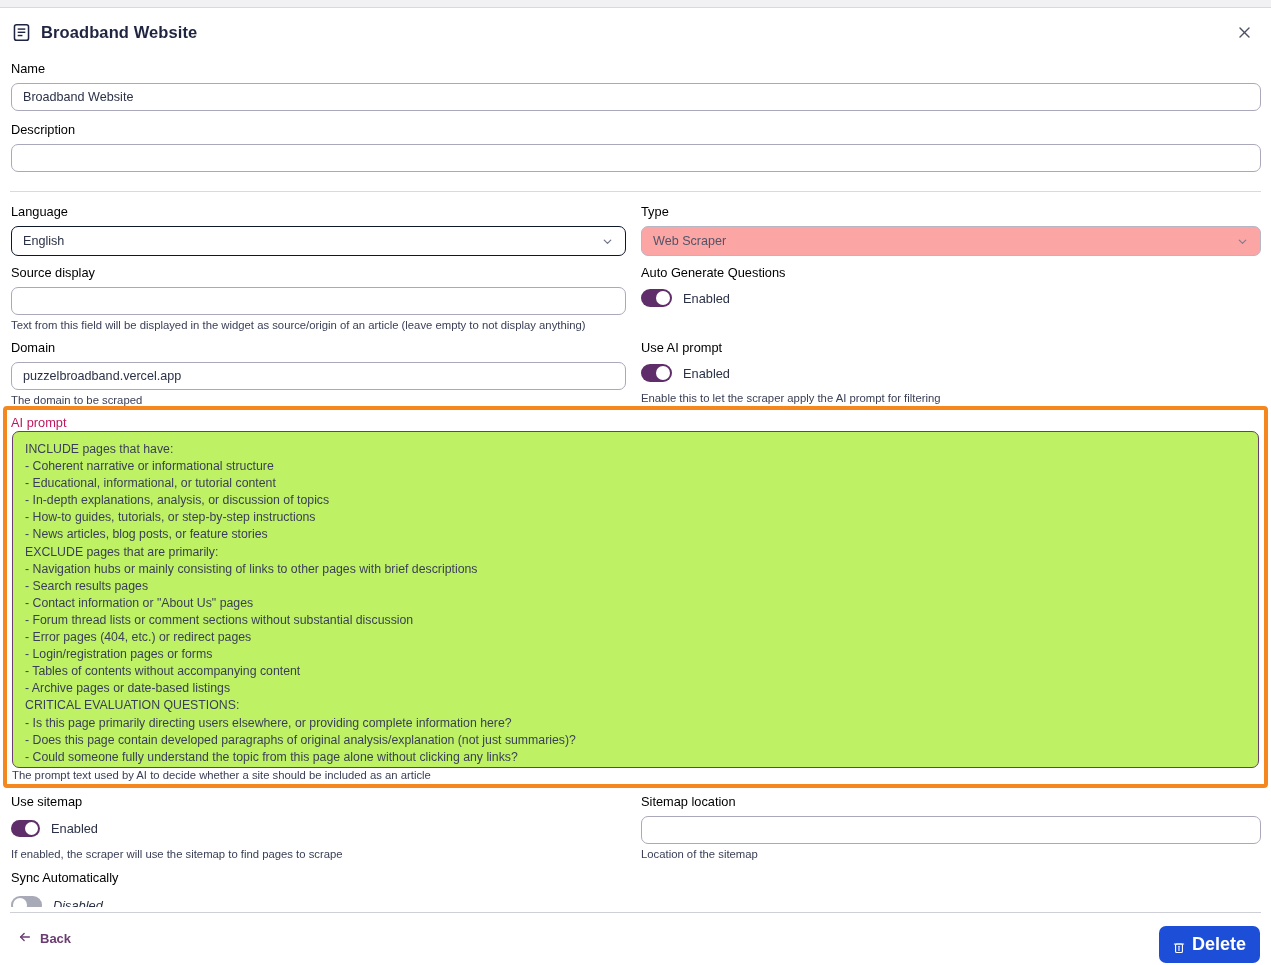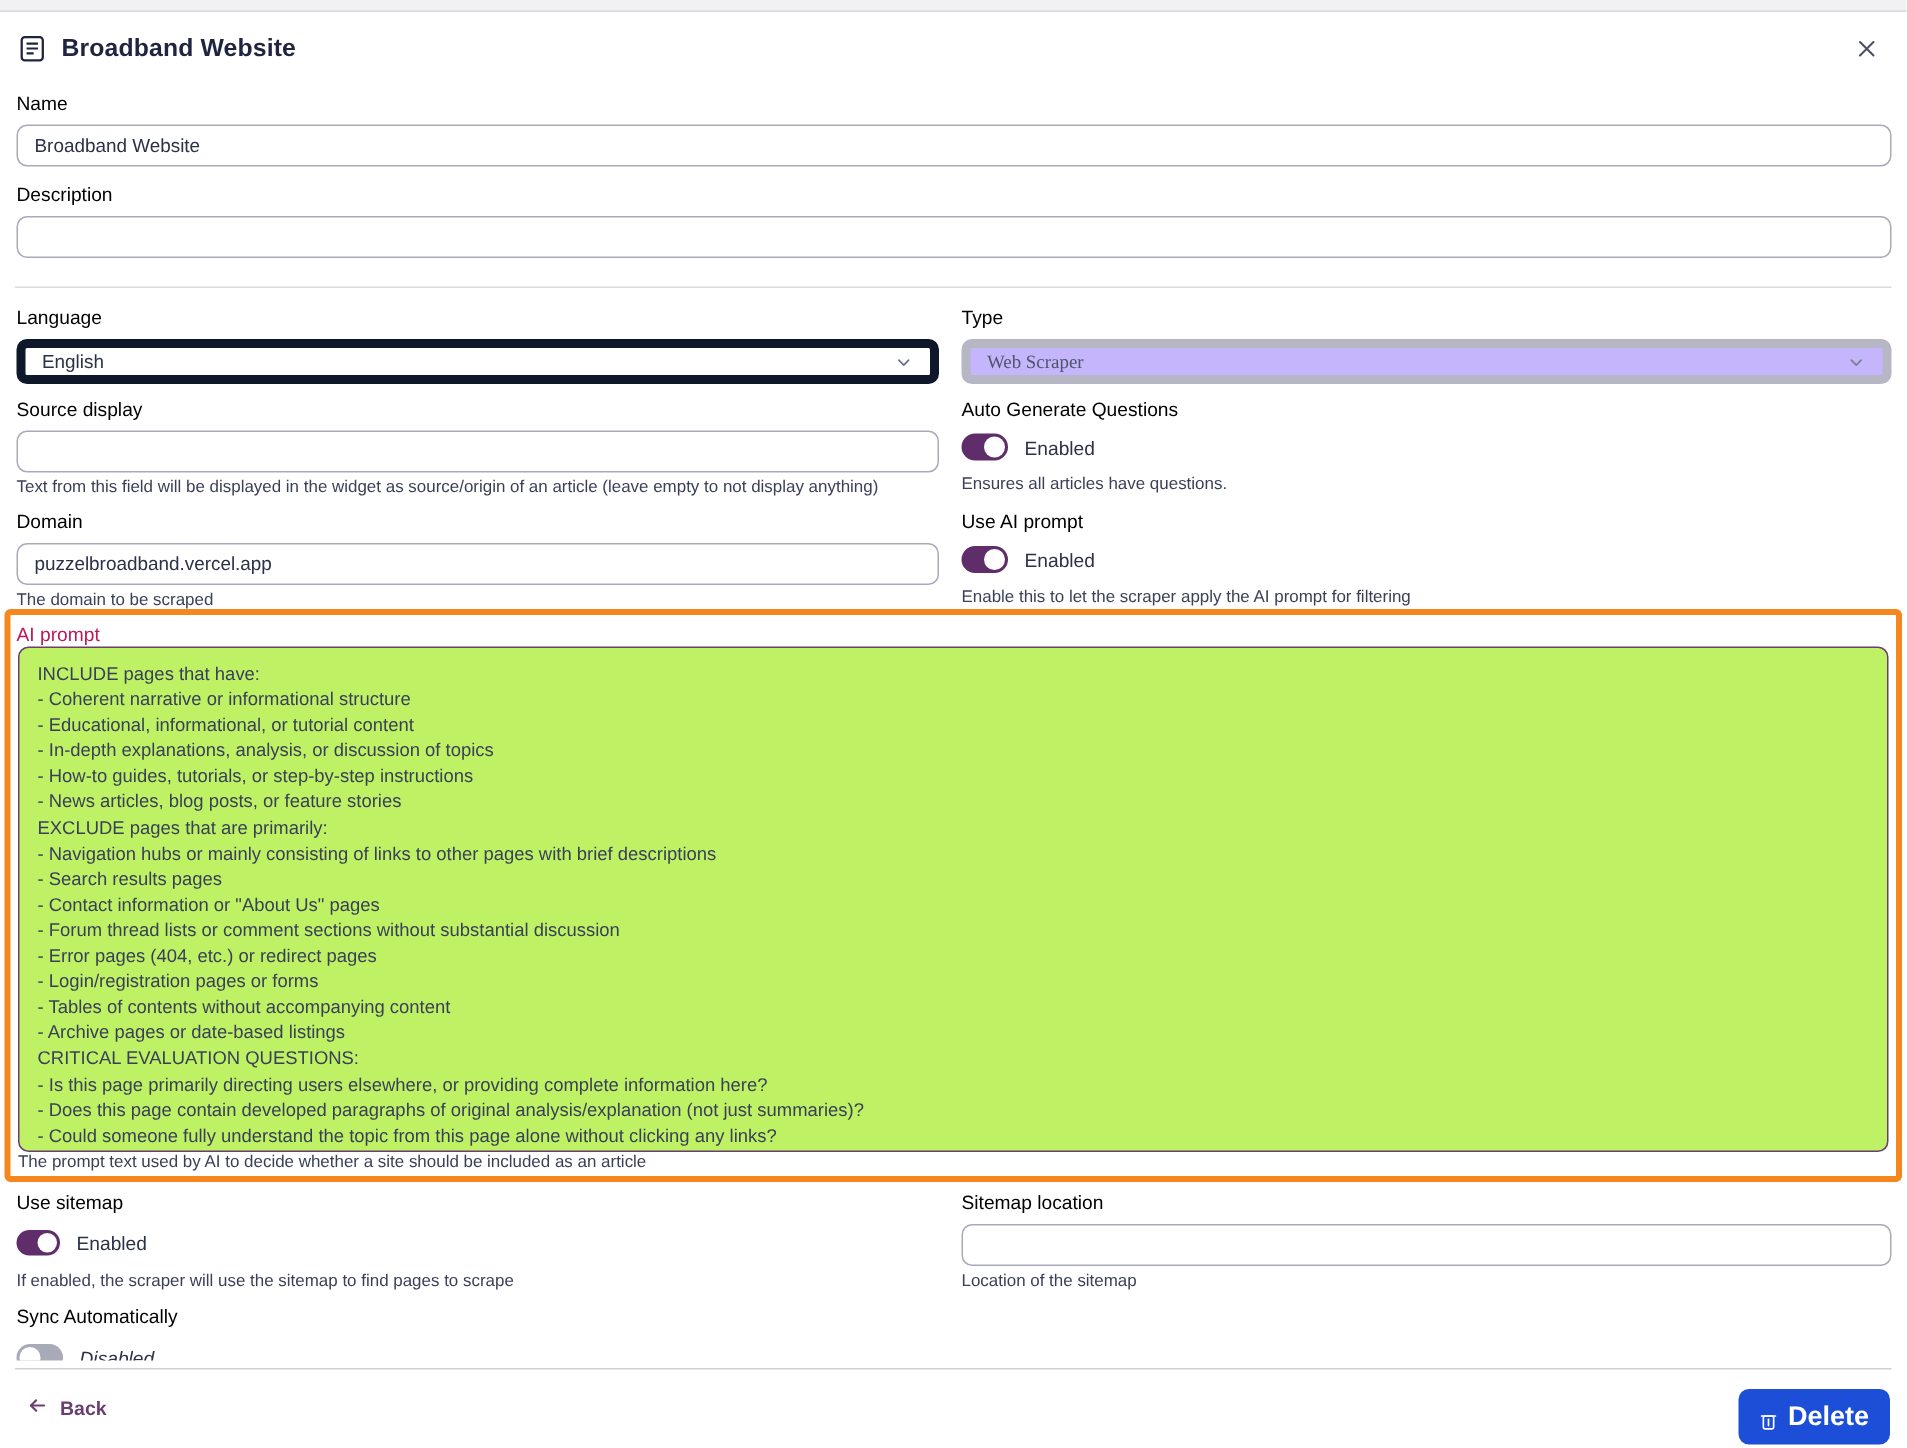"English" .select-box { border: 6px solid #0f172a -> 1px solid #0f172a }
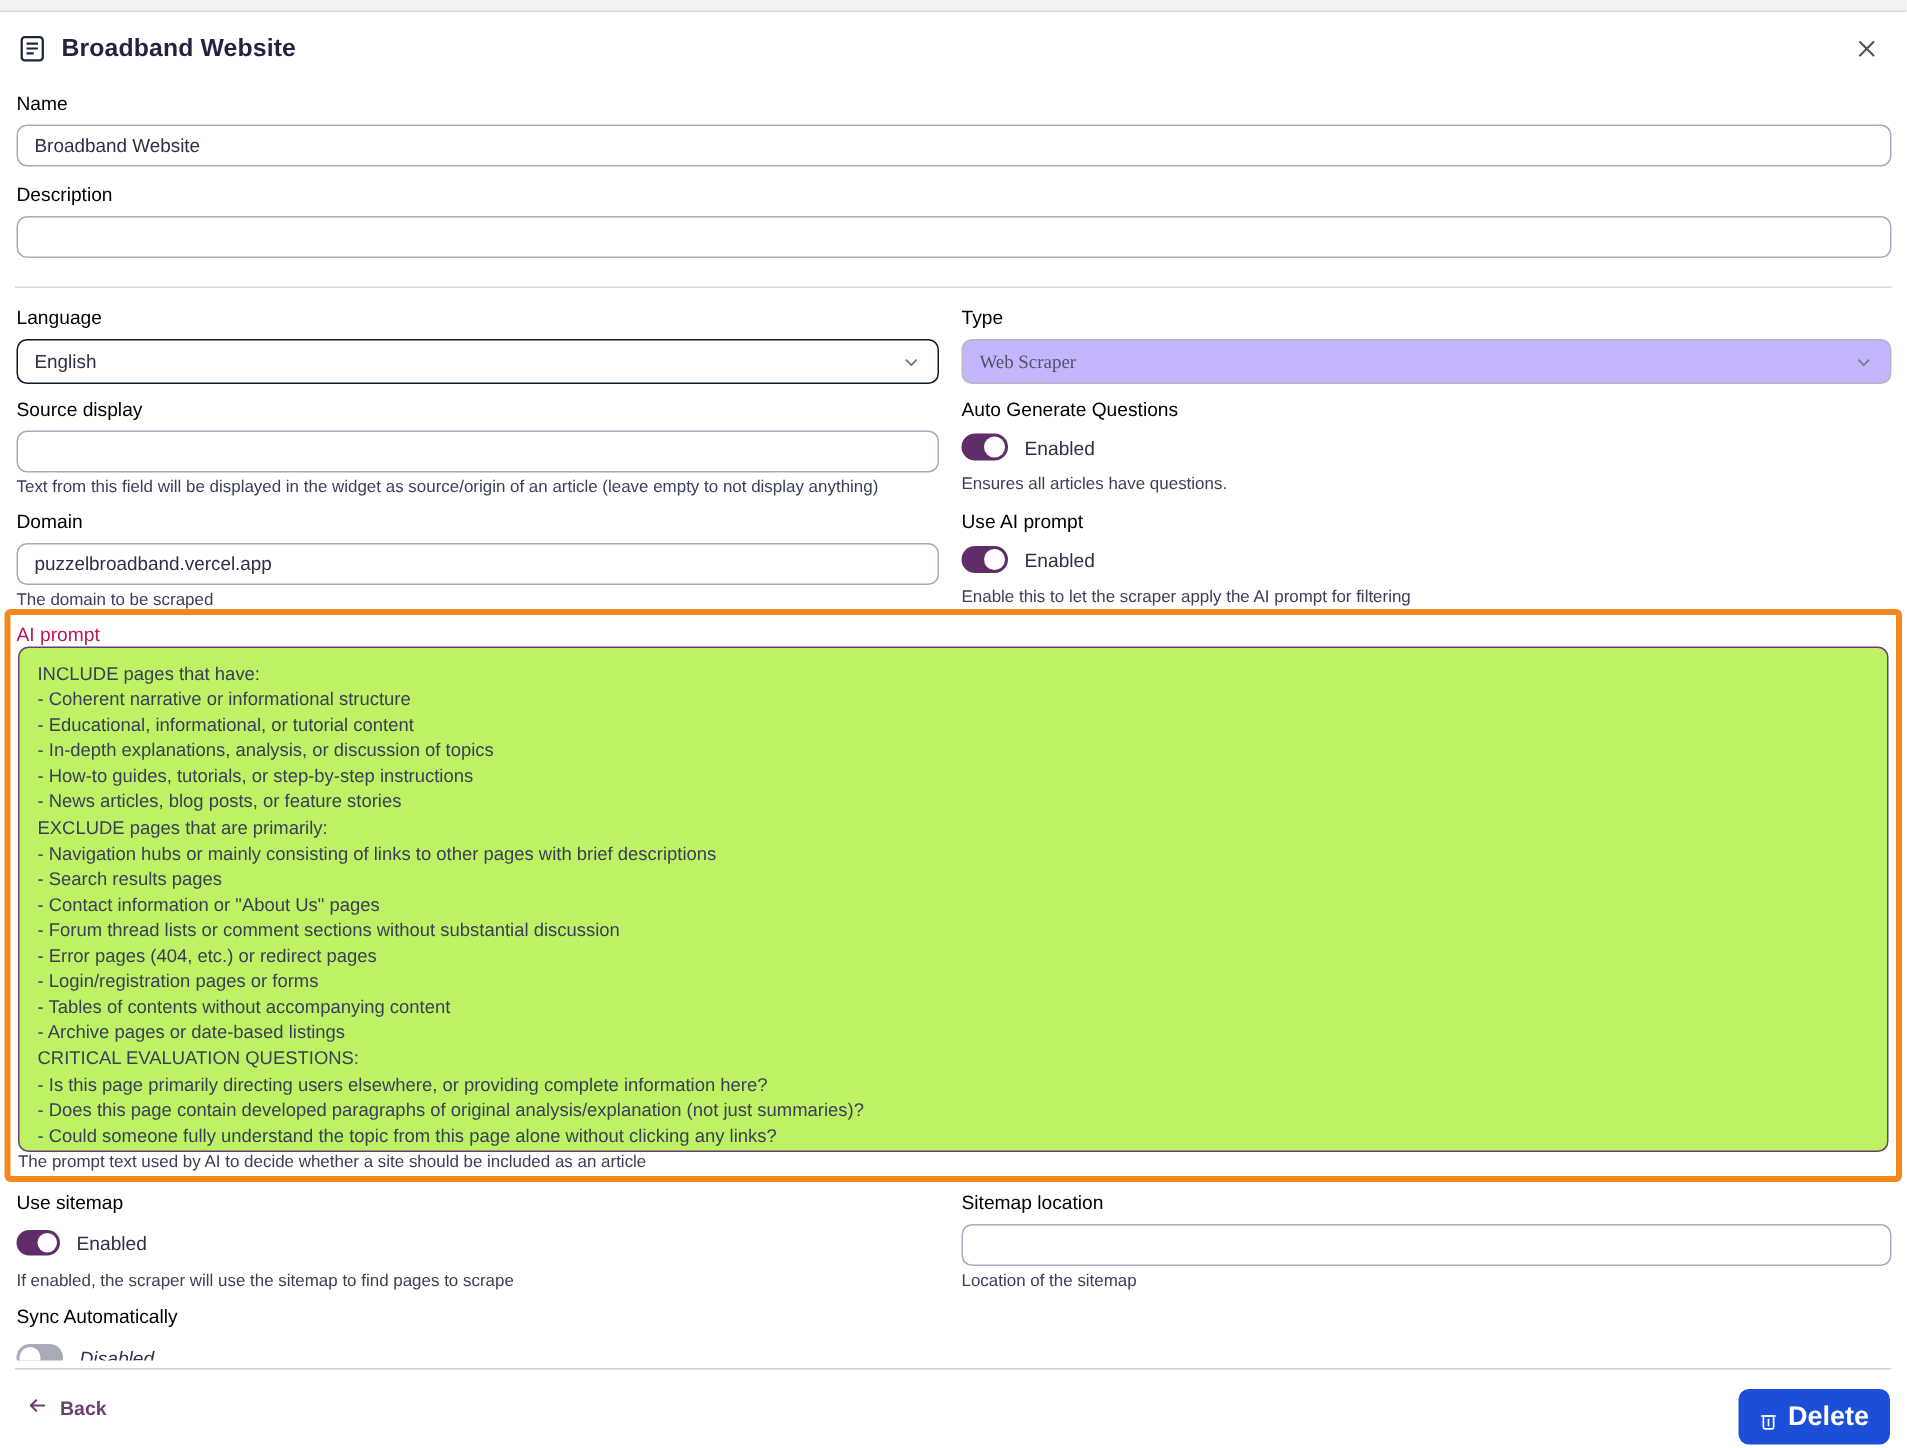"Web Scraper" .select-box.disabled { background: #c4b5fd -> #fca5a5; font-family: Liberation Serif, serif -> none }
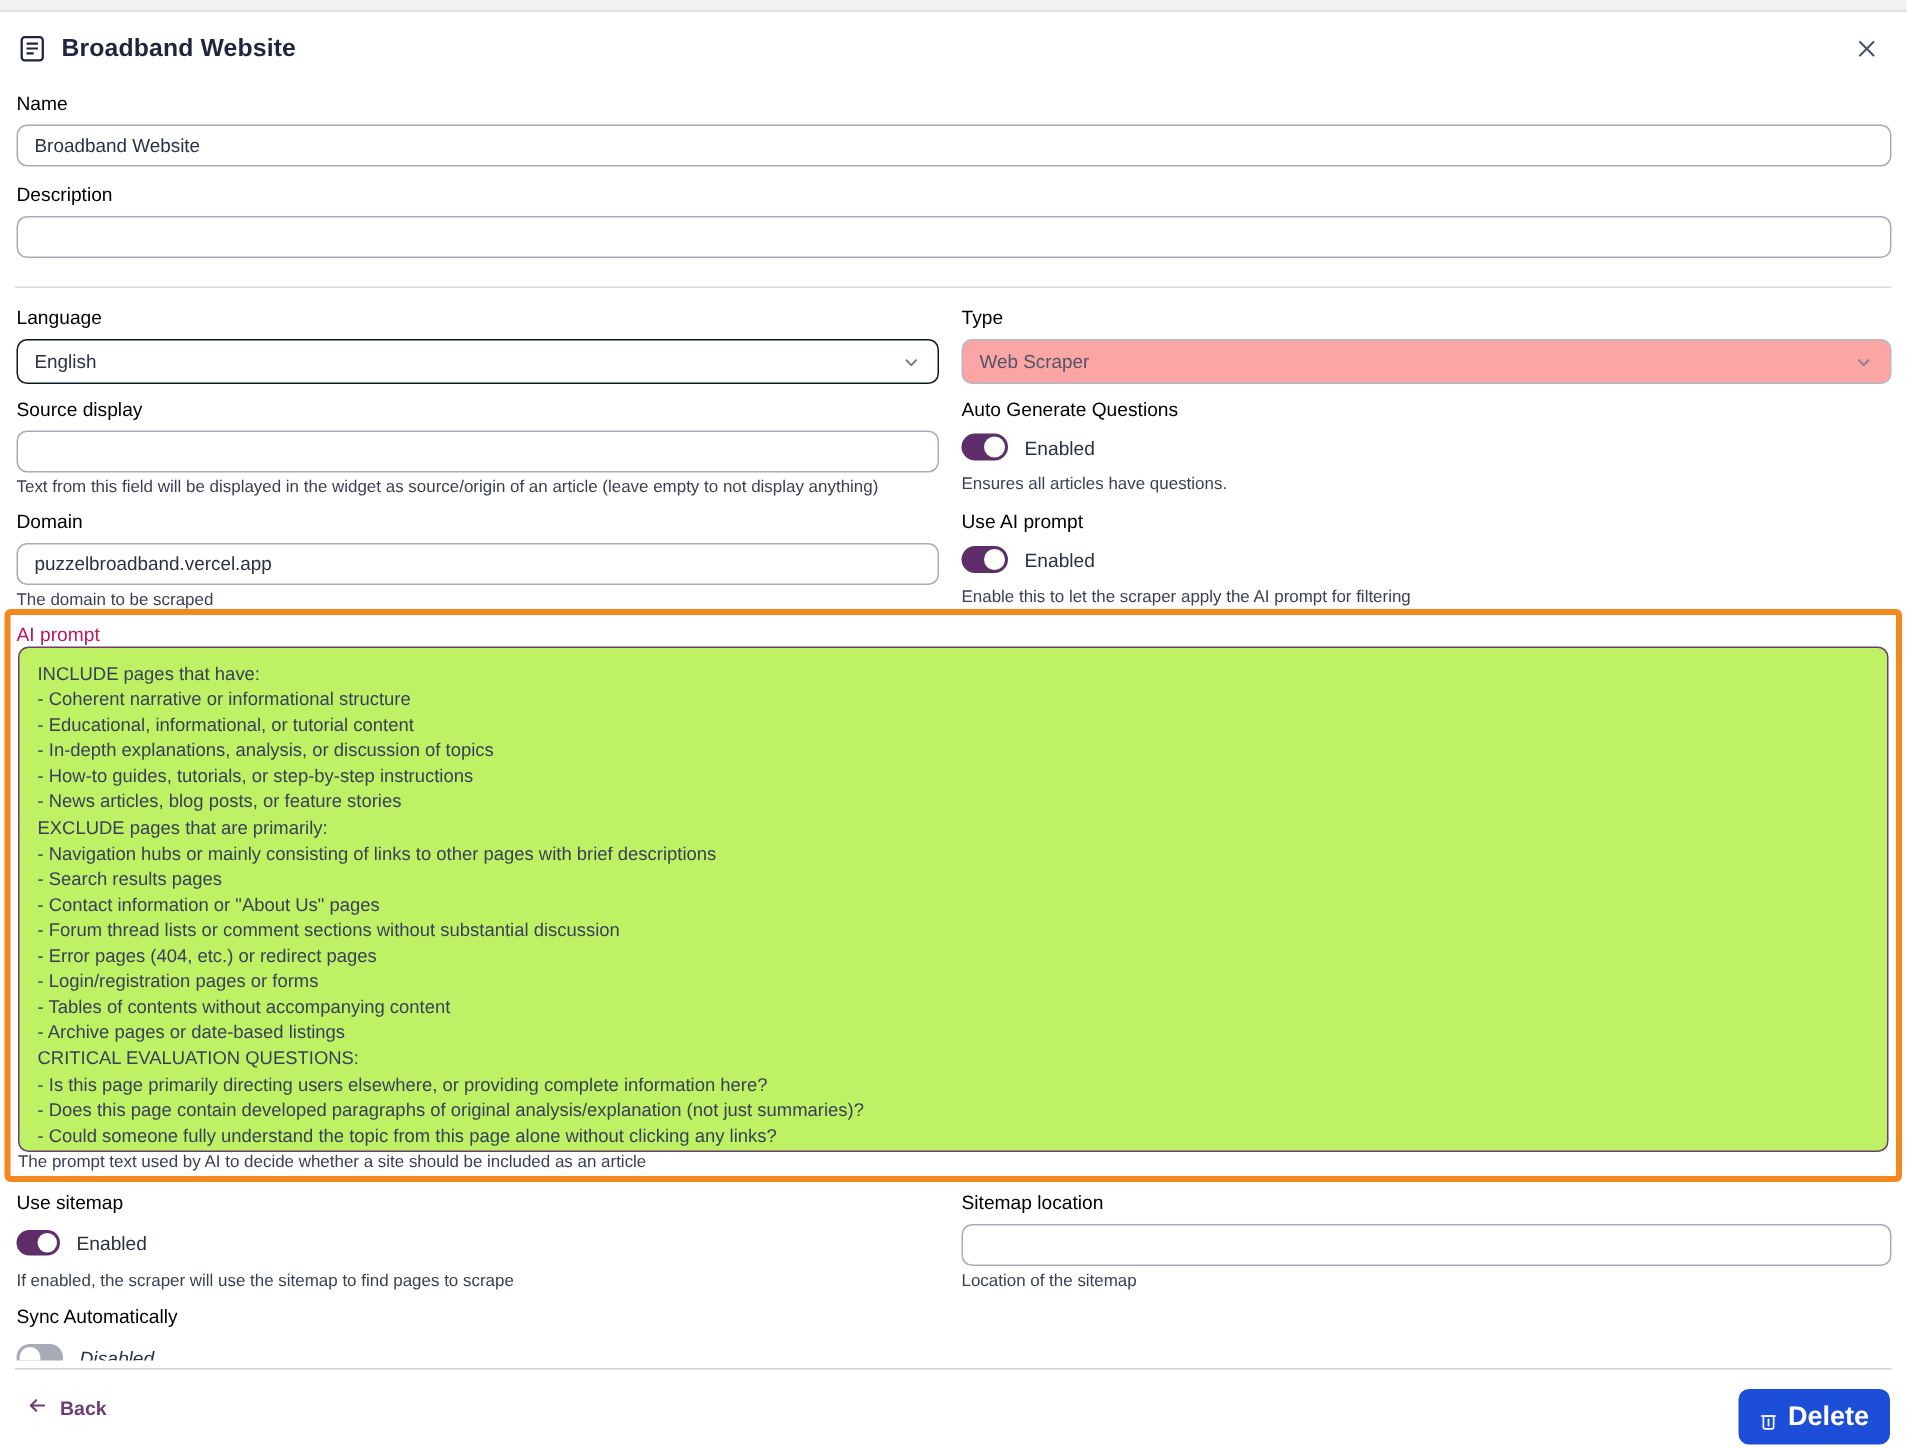"Ensures all articles have questions." span.help-text { html: <span>Ensures all articles have questions.</span> -> none }
